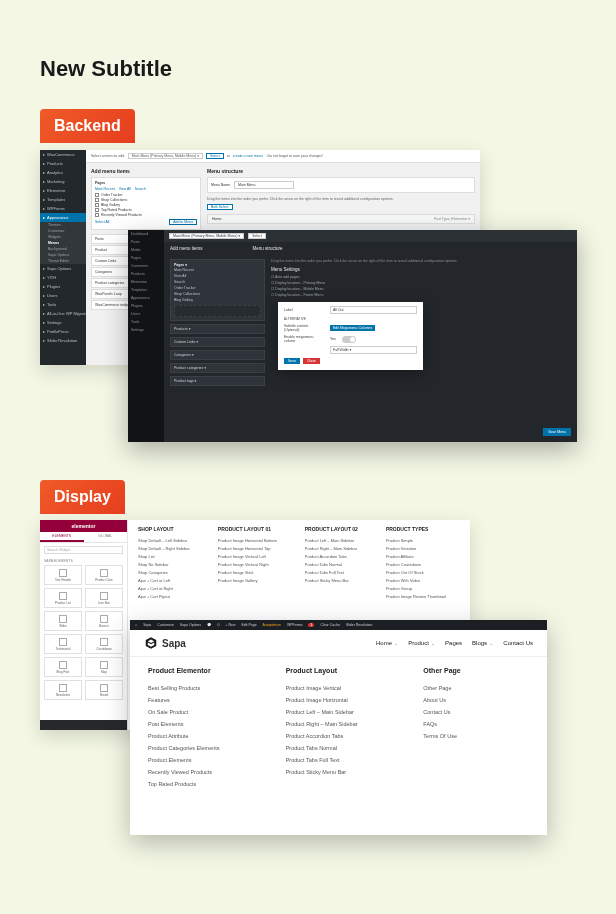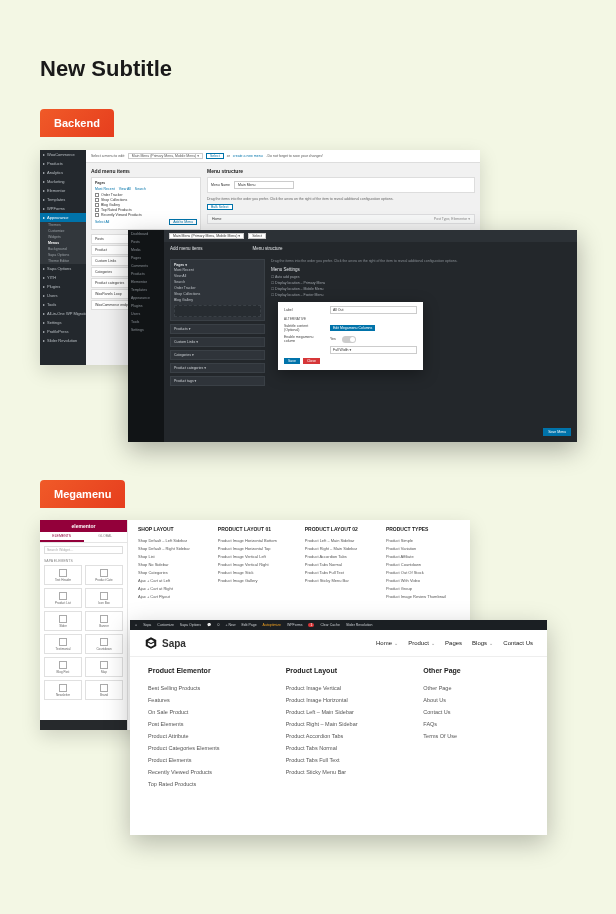"Backend" .badge { font-size: 11px -> 16px }
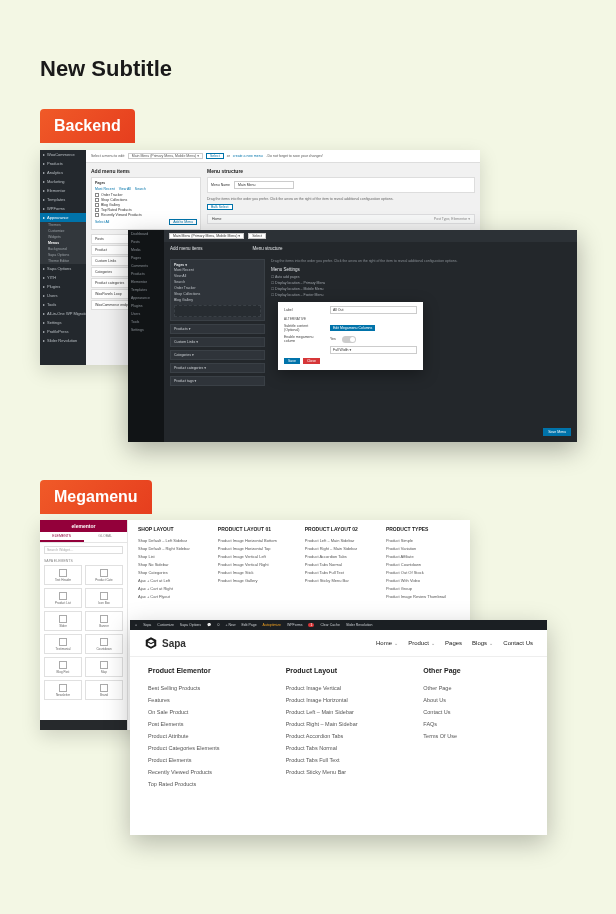"Megamenu" div.badge { text: Megamenu -> Display }
